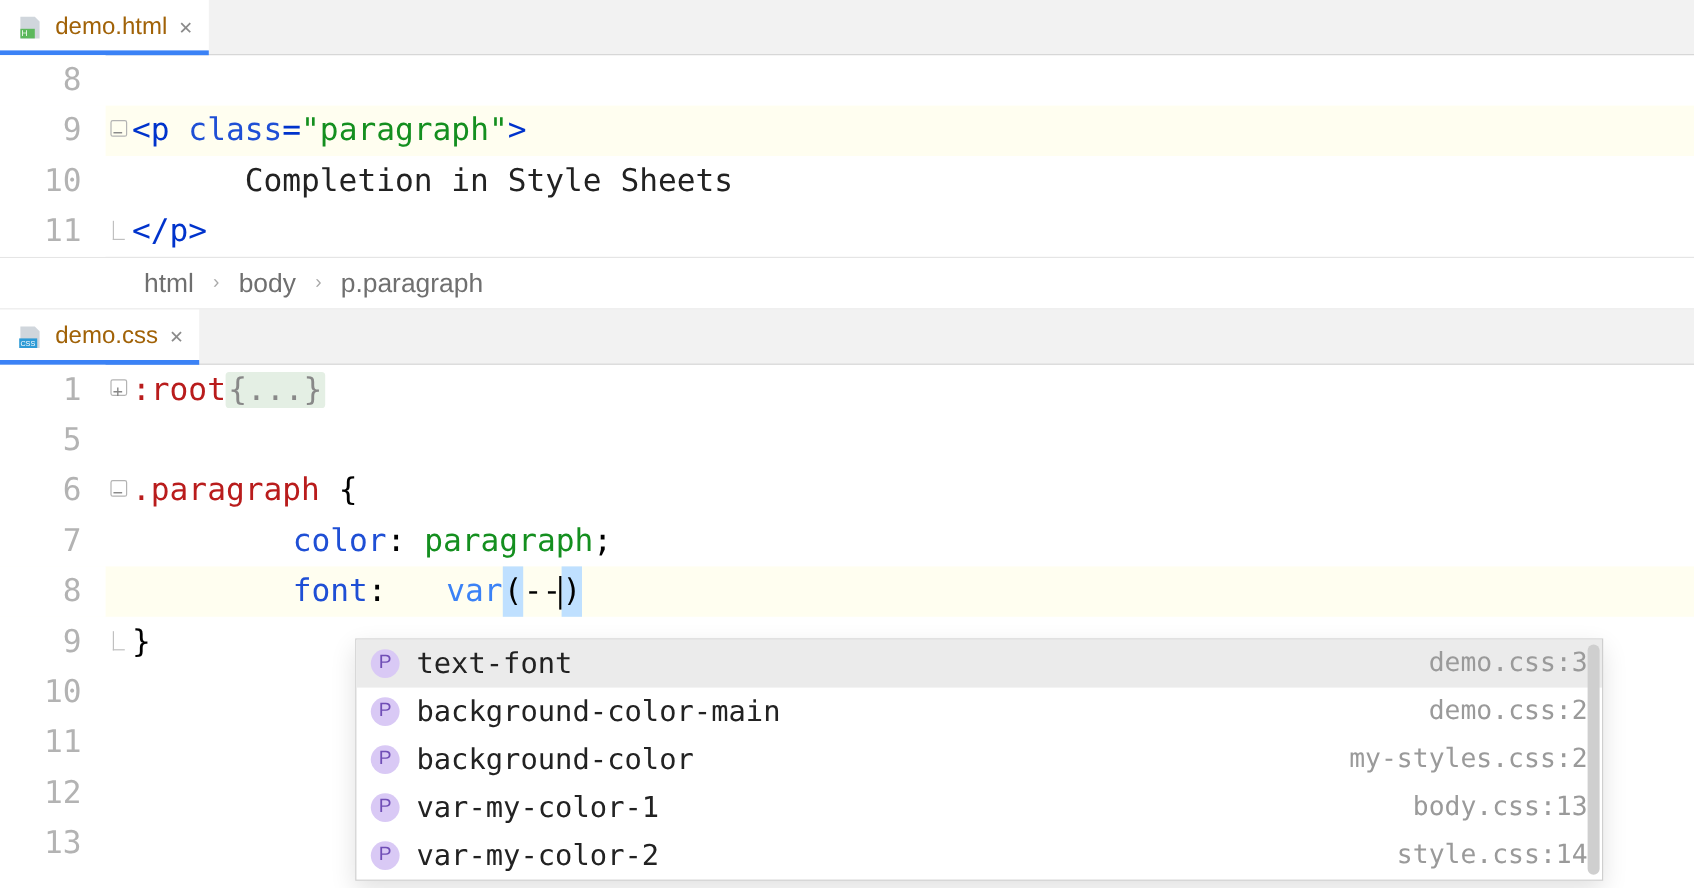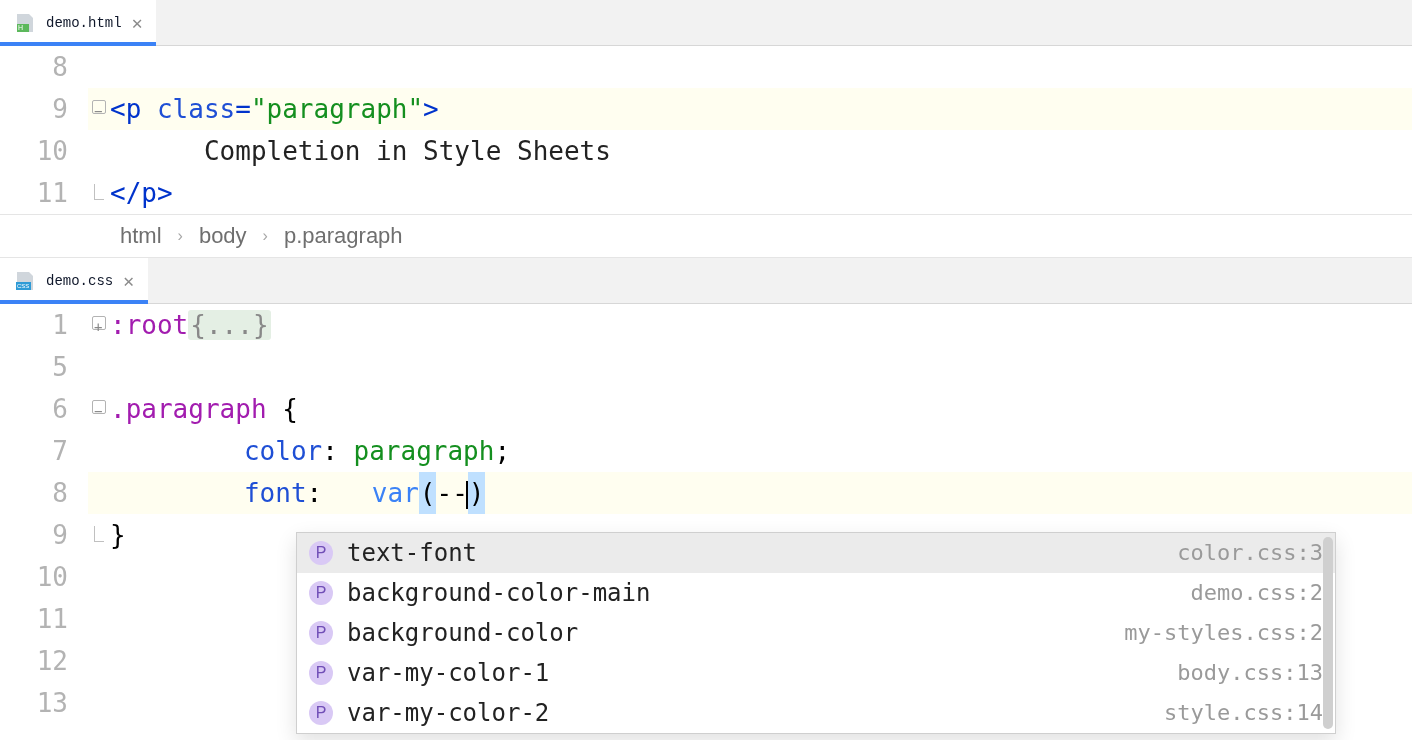"demo.html" .tab-label { color: #0f172a -> #a16207; font-family: Liberation Mono, monospace -> Liberation Sans, sans-serif; font-size: 14px -> 20px }
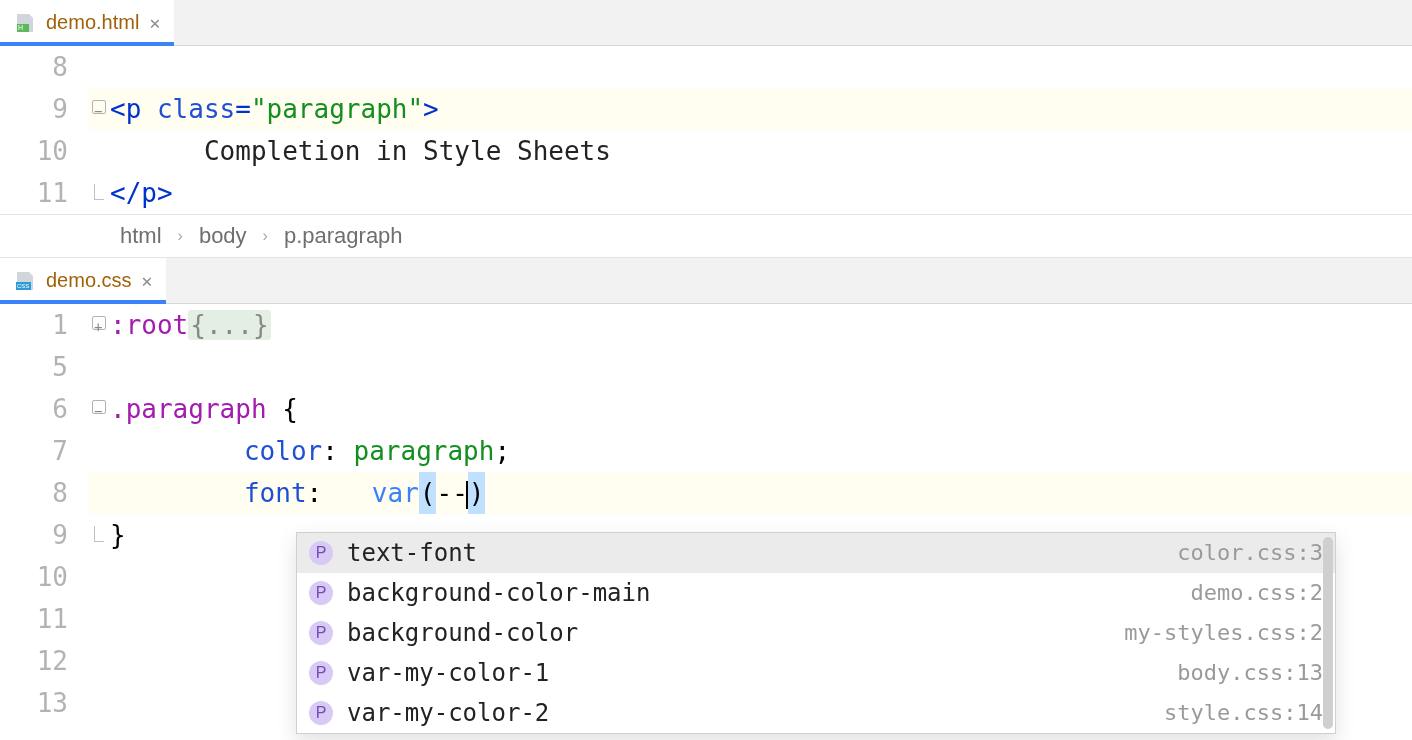":root" .tok-sel { color: #a21caf -> #b91c1c }
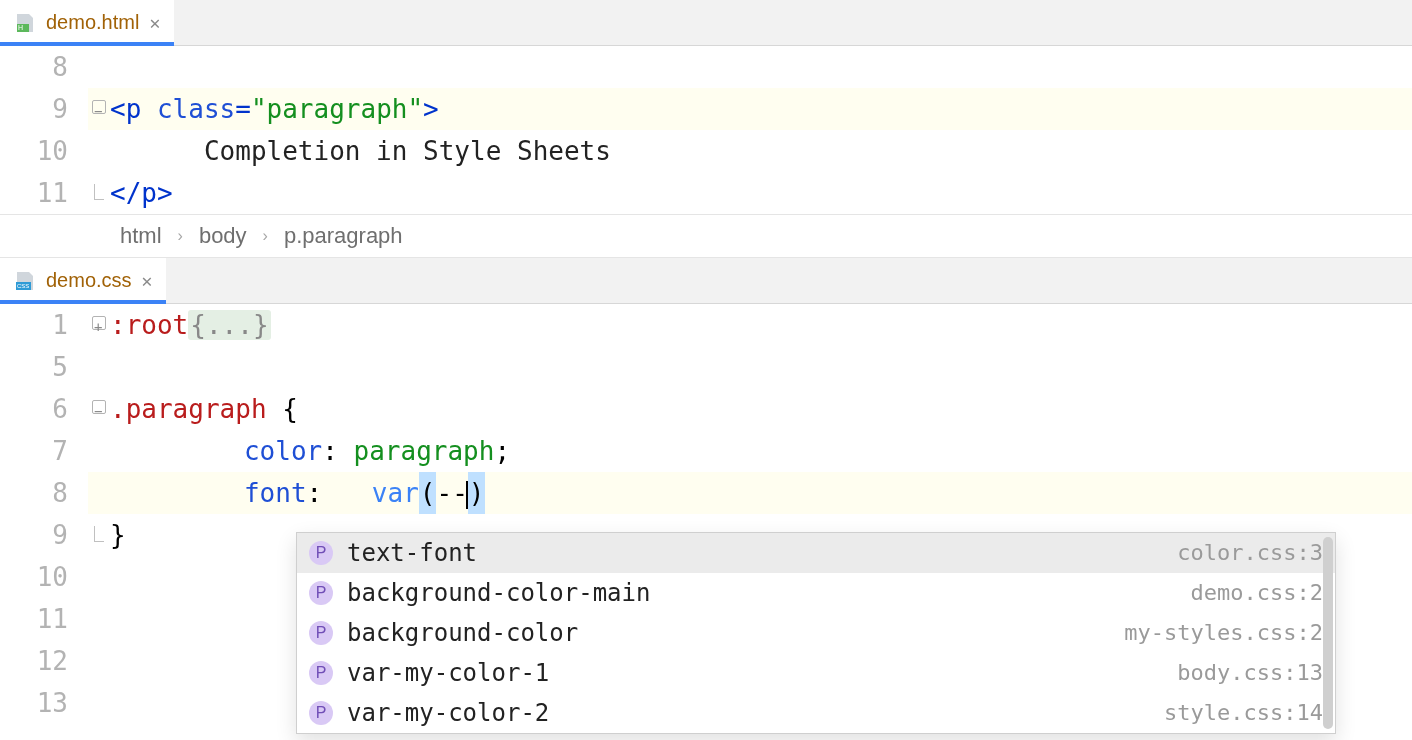"color.css:3" span.popup-loc { text: color.css:3 -> demo.css:3 }
